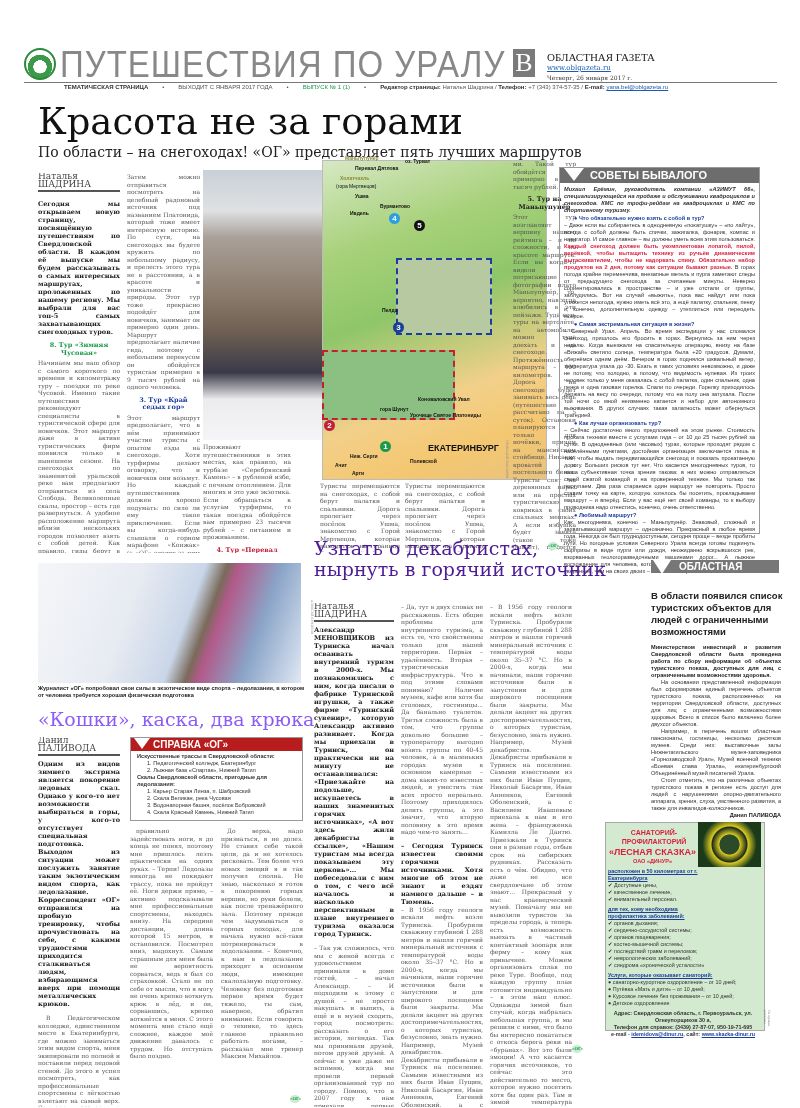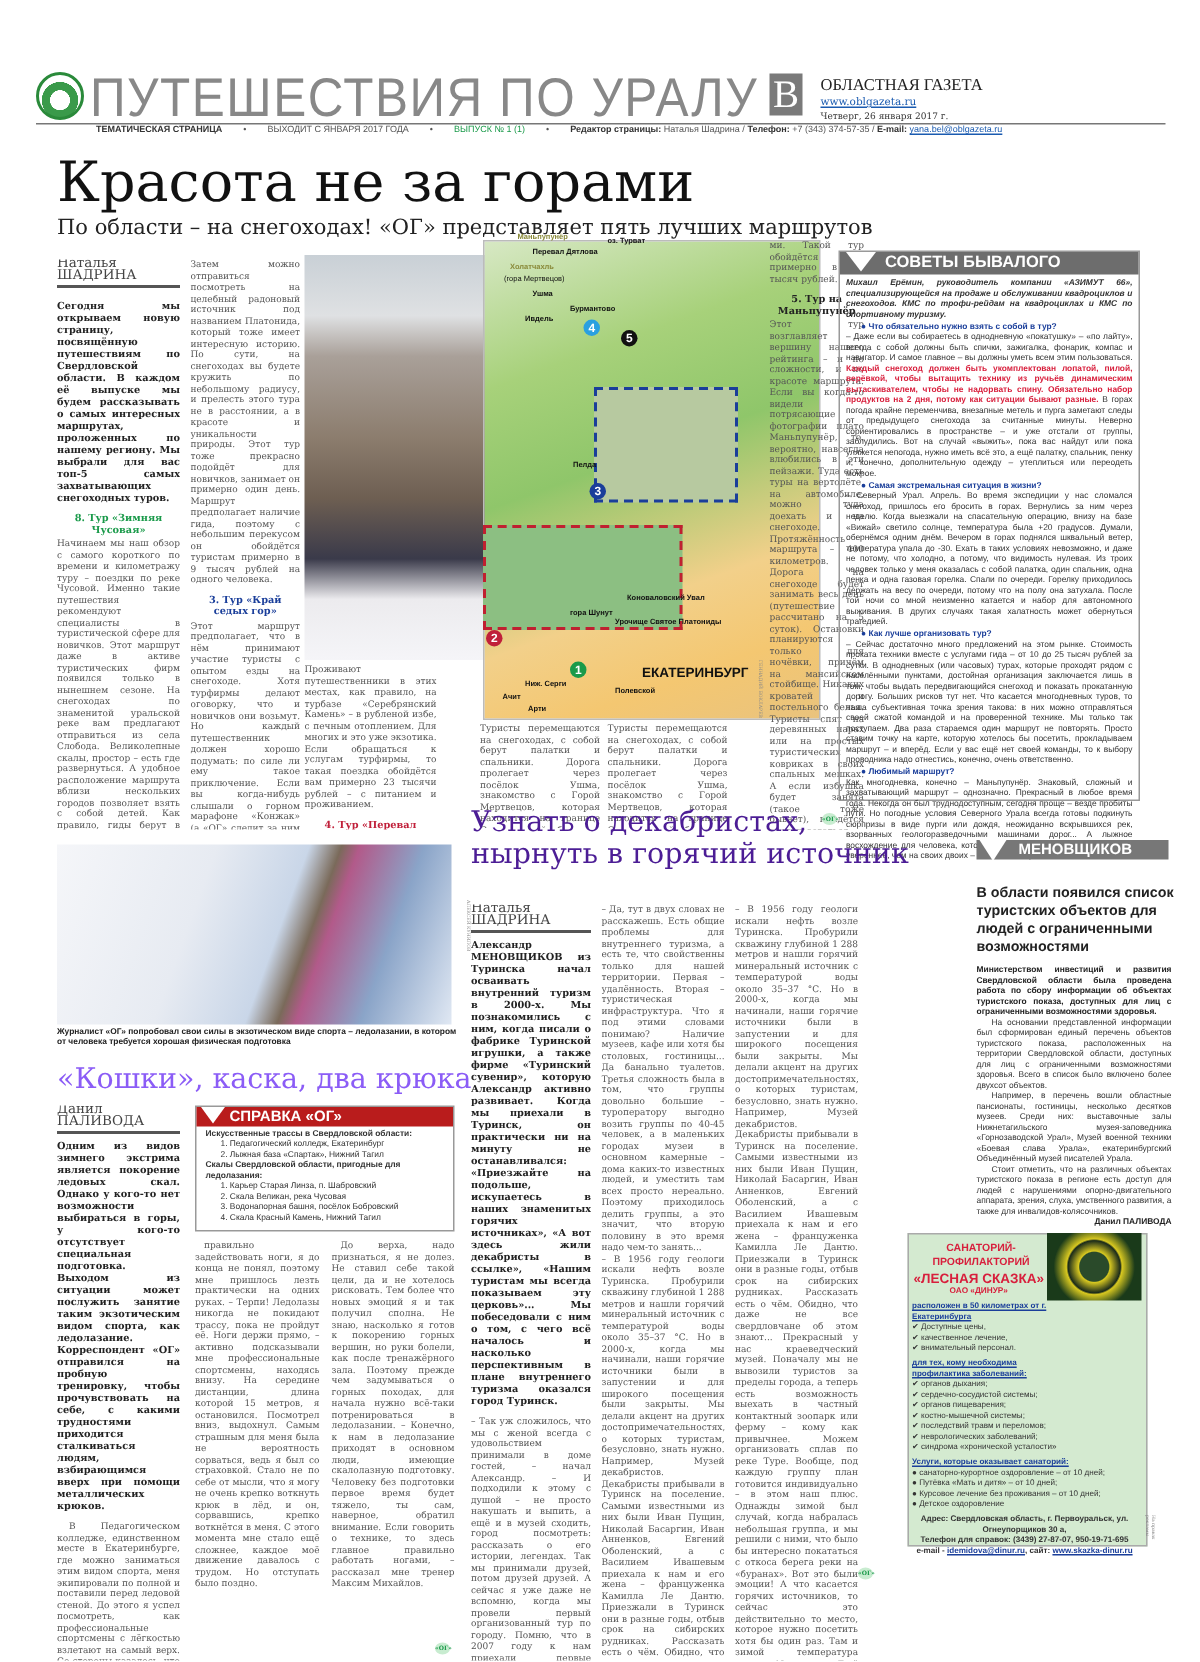"МЕНОВЩИКОВ" div.abs { text: МЕНОВЩИКОВ -> ОБЛАСТНАЯ }
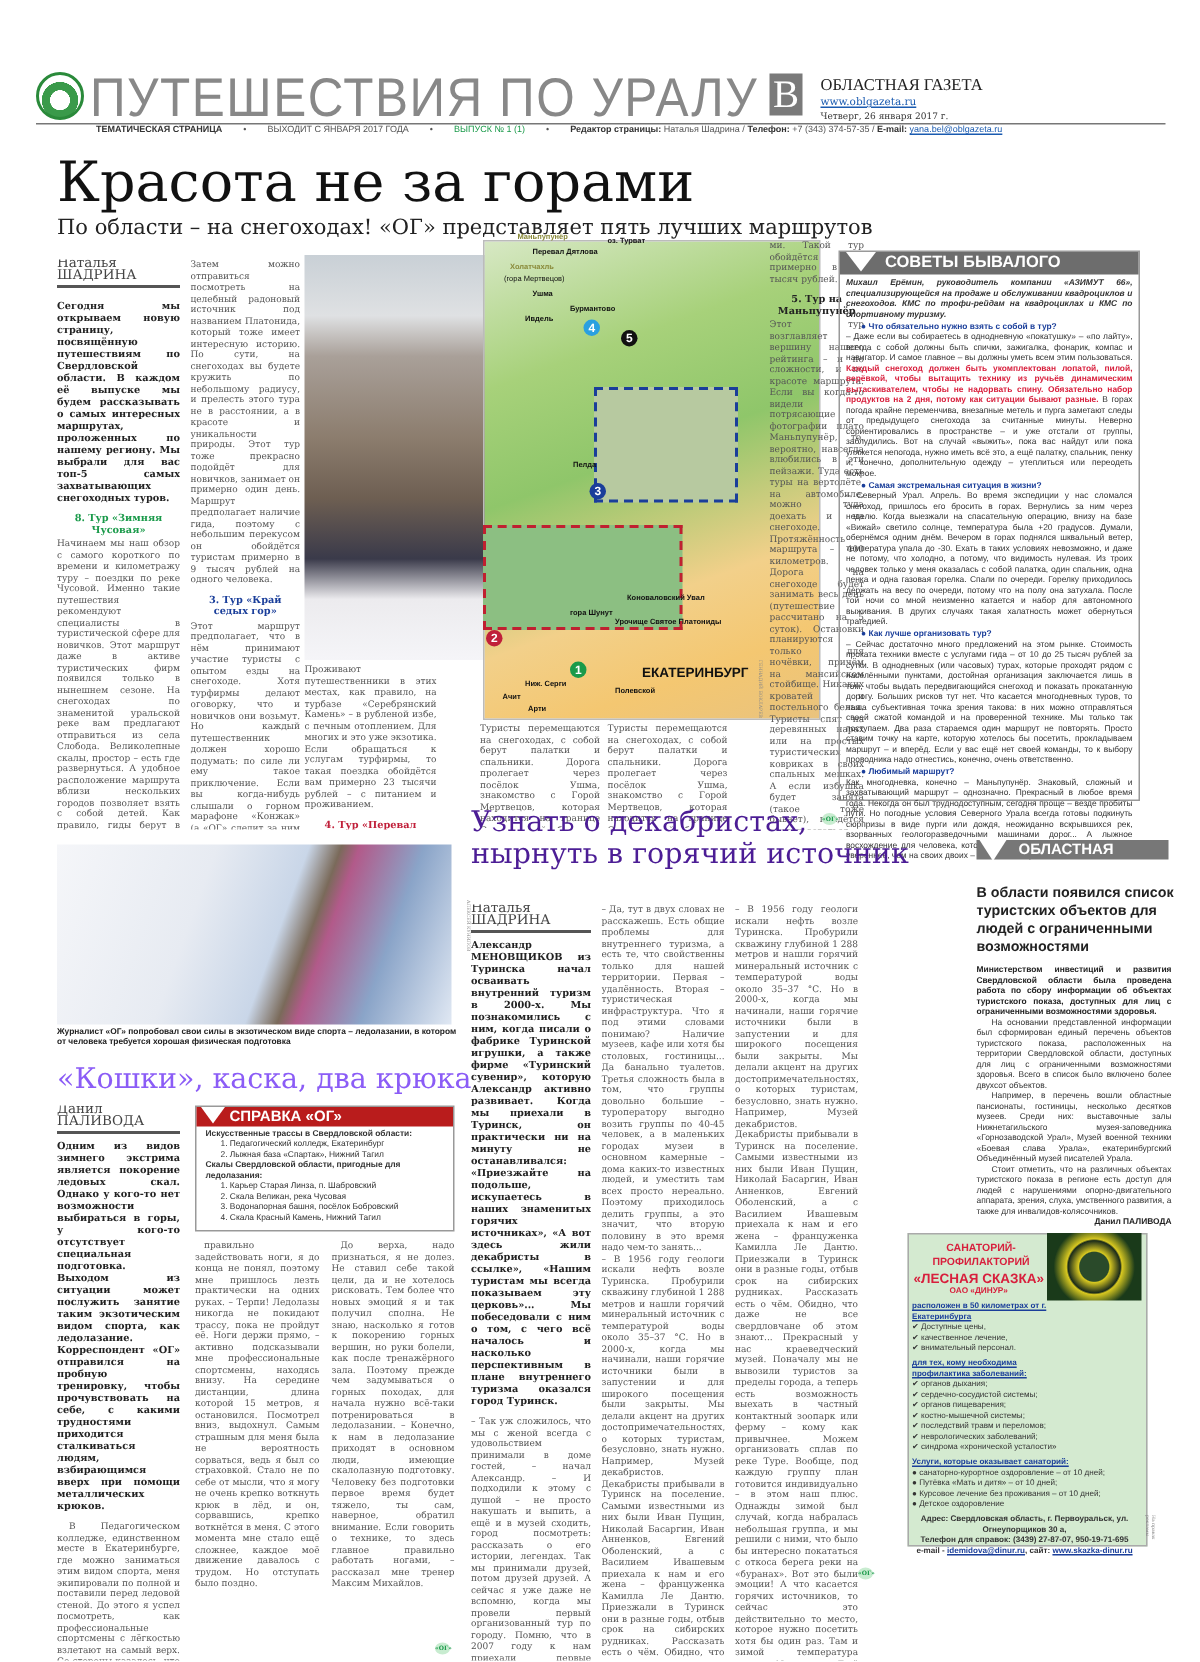"– Сегодня Туринск известен своими" div.lead { html: none -> <div>– Сегодня Туринск известен своими горячими источниками. Хотя многие об этом не знают и ездят намного дальше – в Тюмень.</div> }
